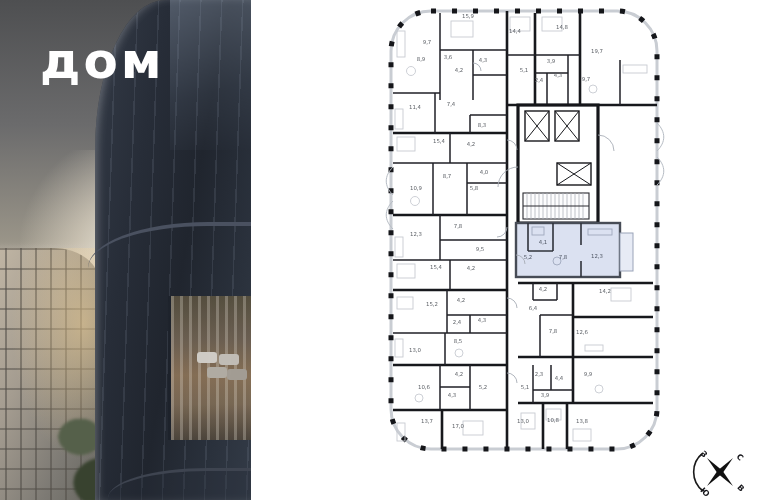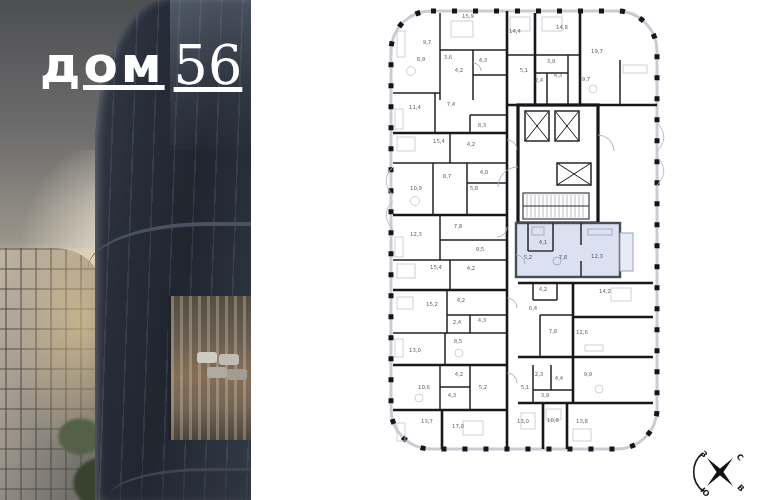"дом" .logo { align-items: center -> flex-end; text-decoration: underline -> none }
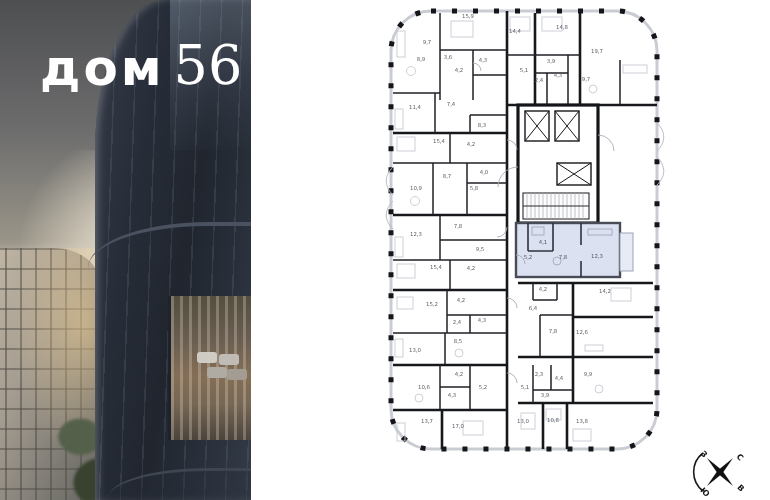"56" span.logo-num { html: <span>56</span> -> none }
